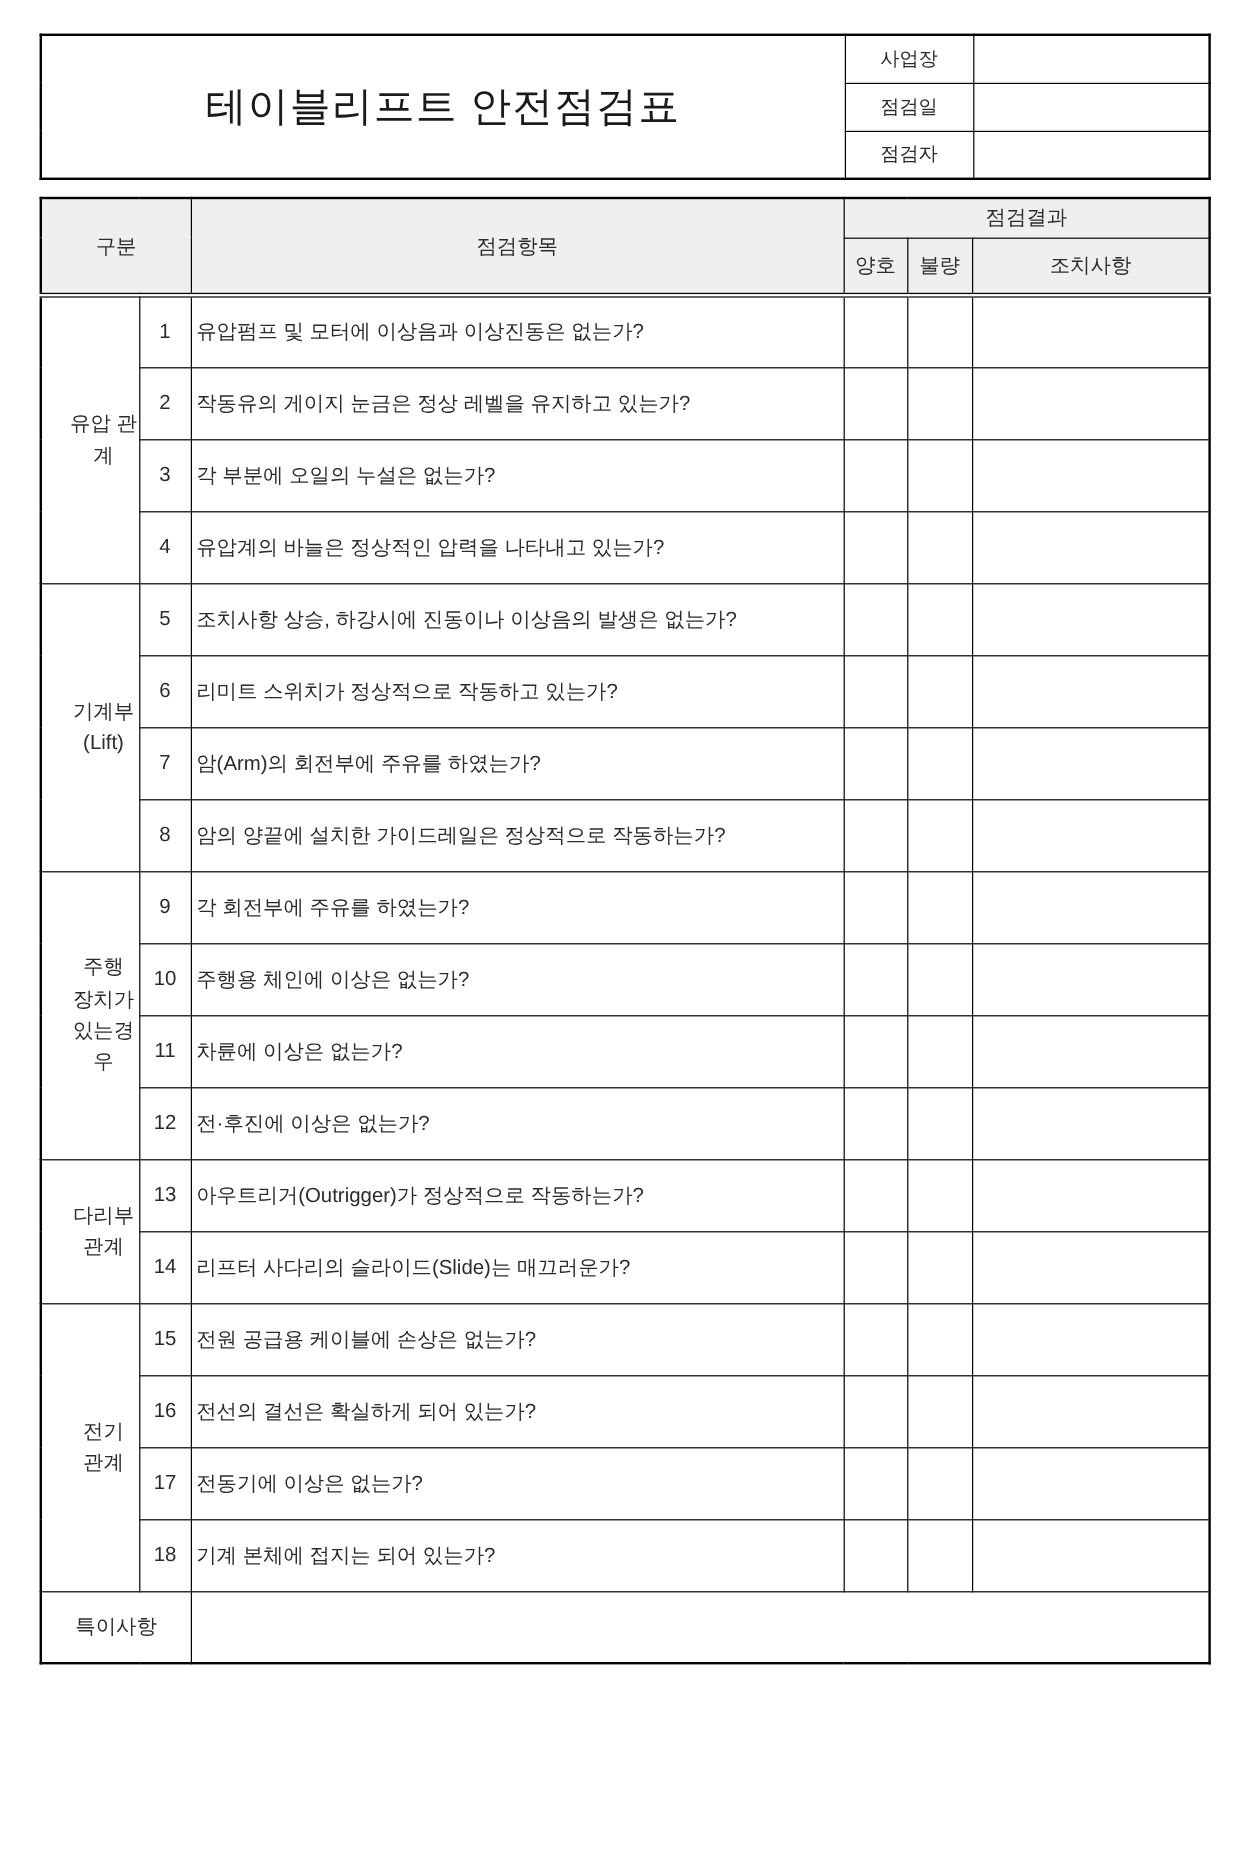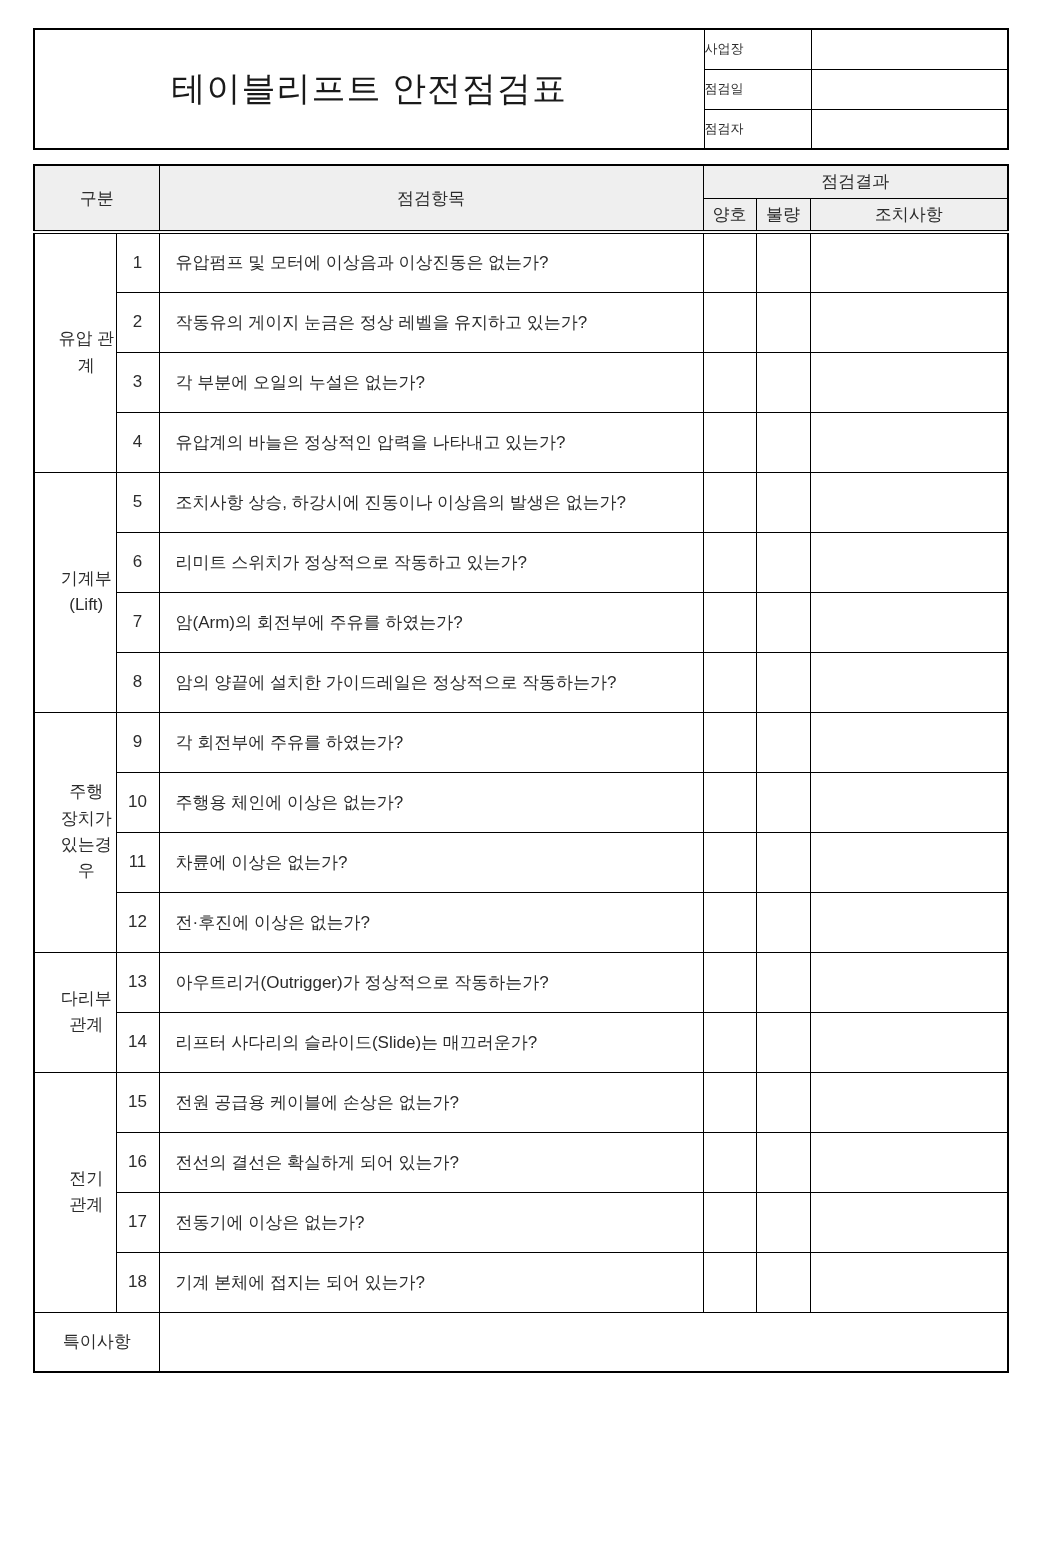"사업장" .info-label { font-size: 13px -> 16px; text-align: none -> center }
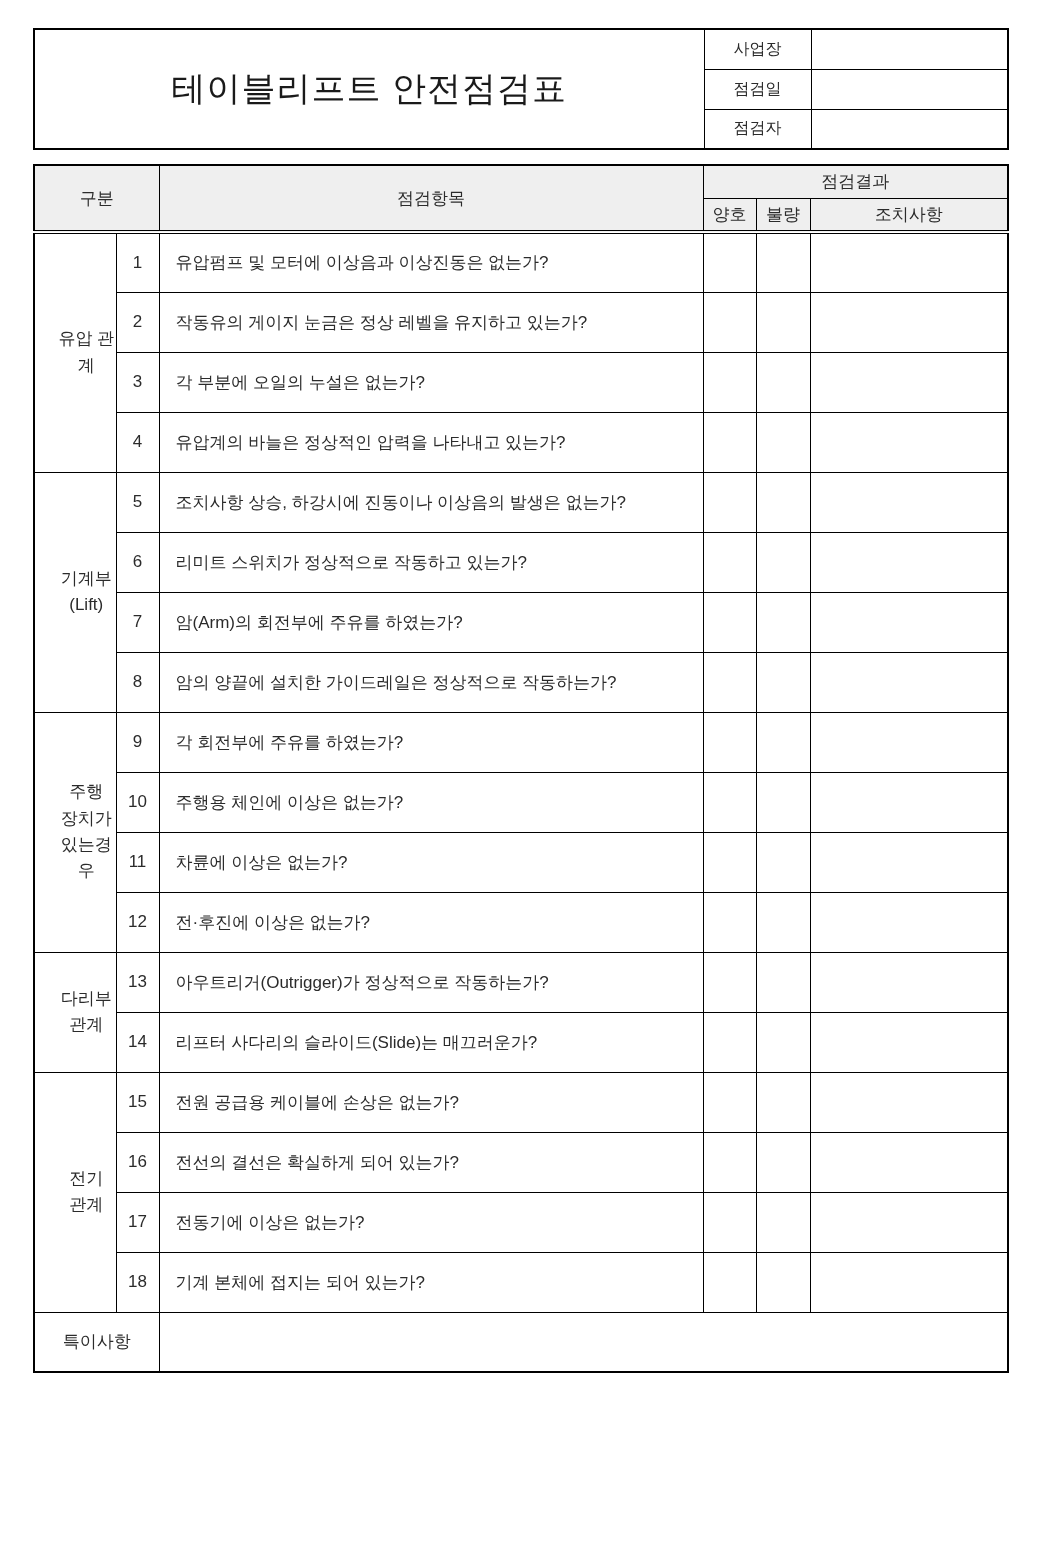"양호" .check-table thead tr.head-sub th { height: 34px -> 48px }
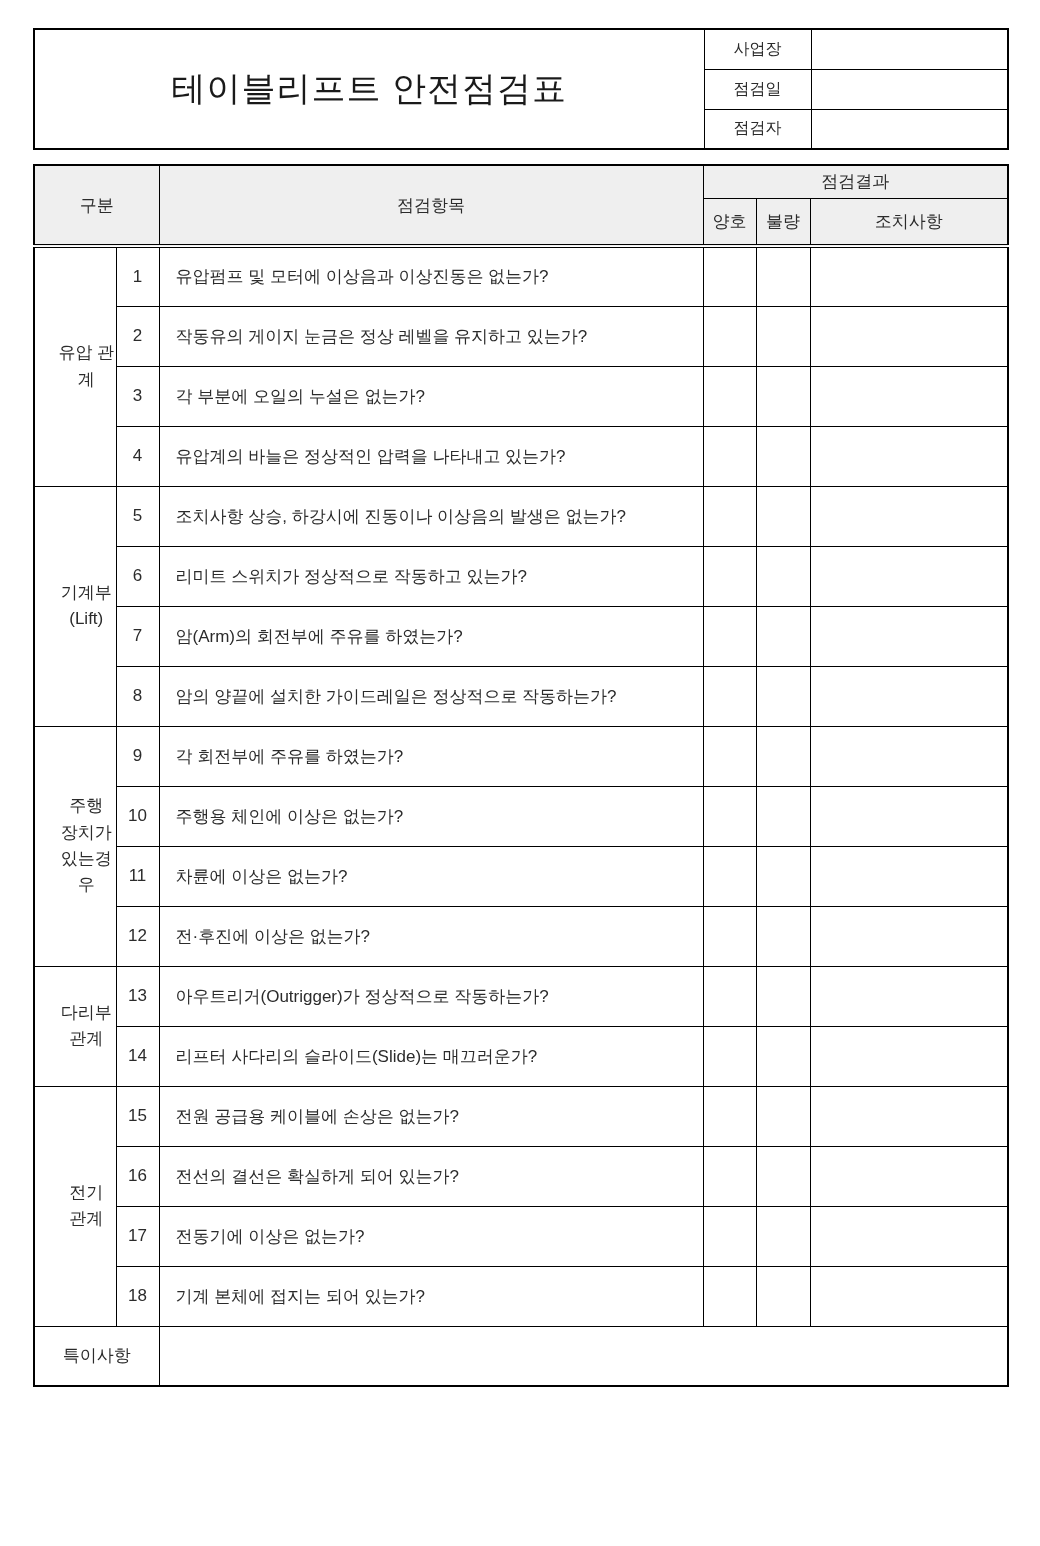"유압펌프 및 모터에 이상음과 이상진동은" .item-text { padding-left: 16px -> 4px }
